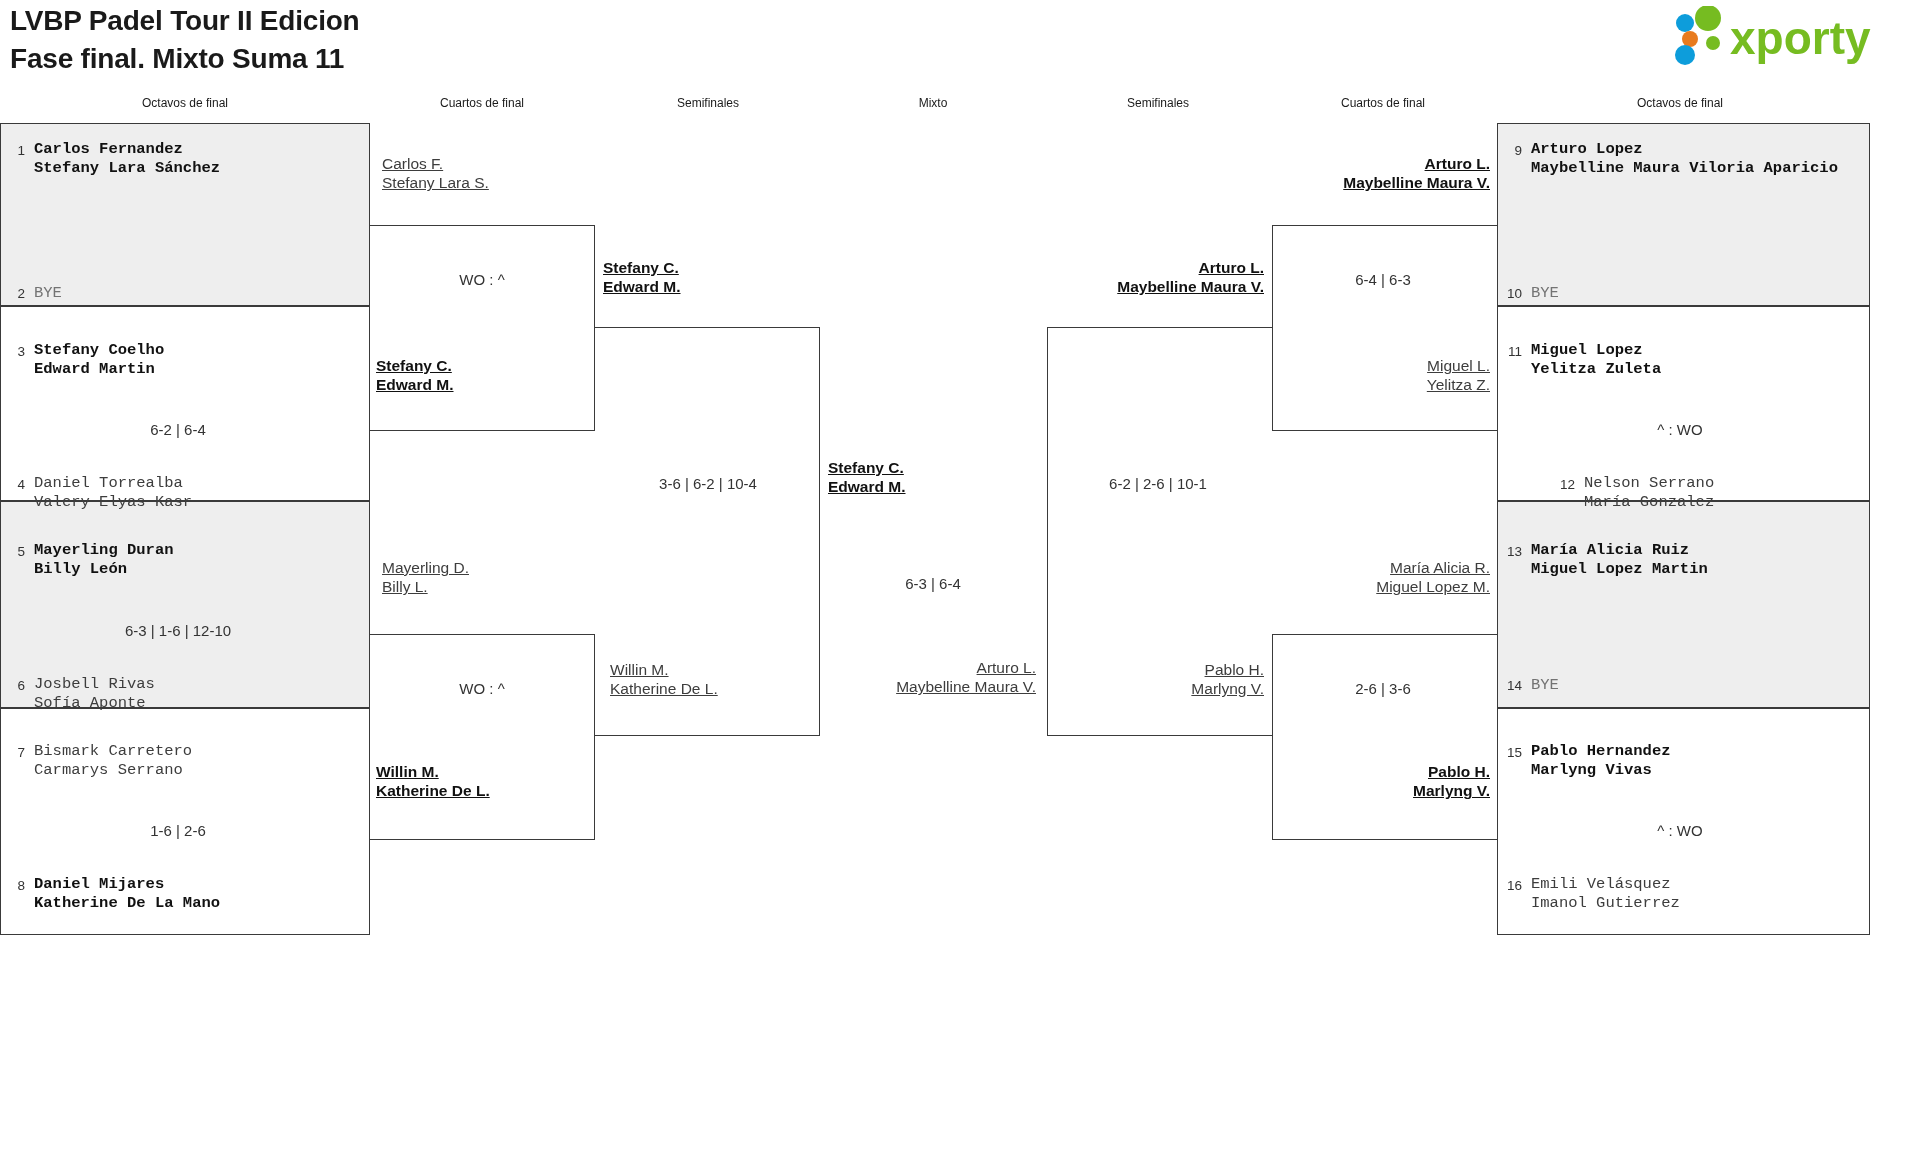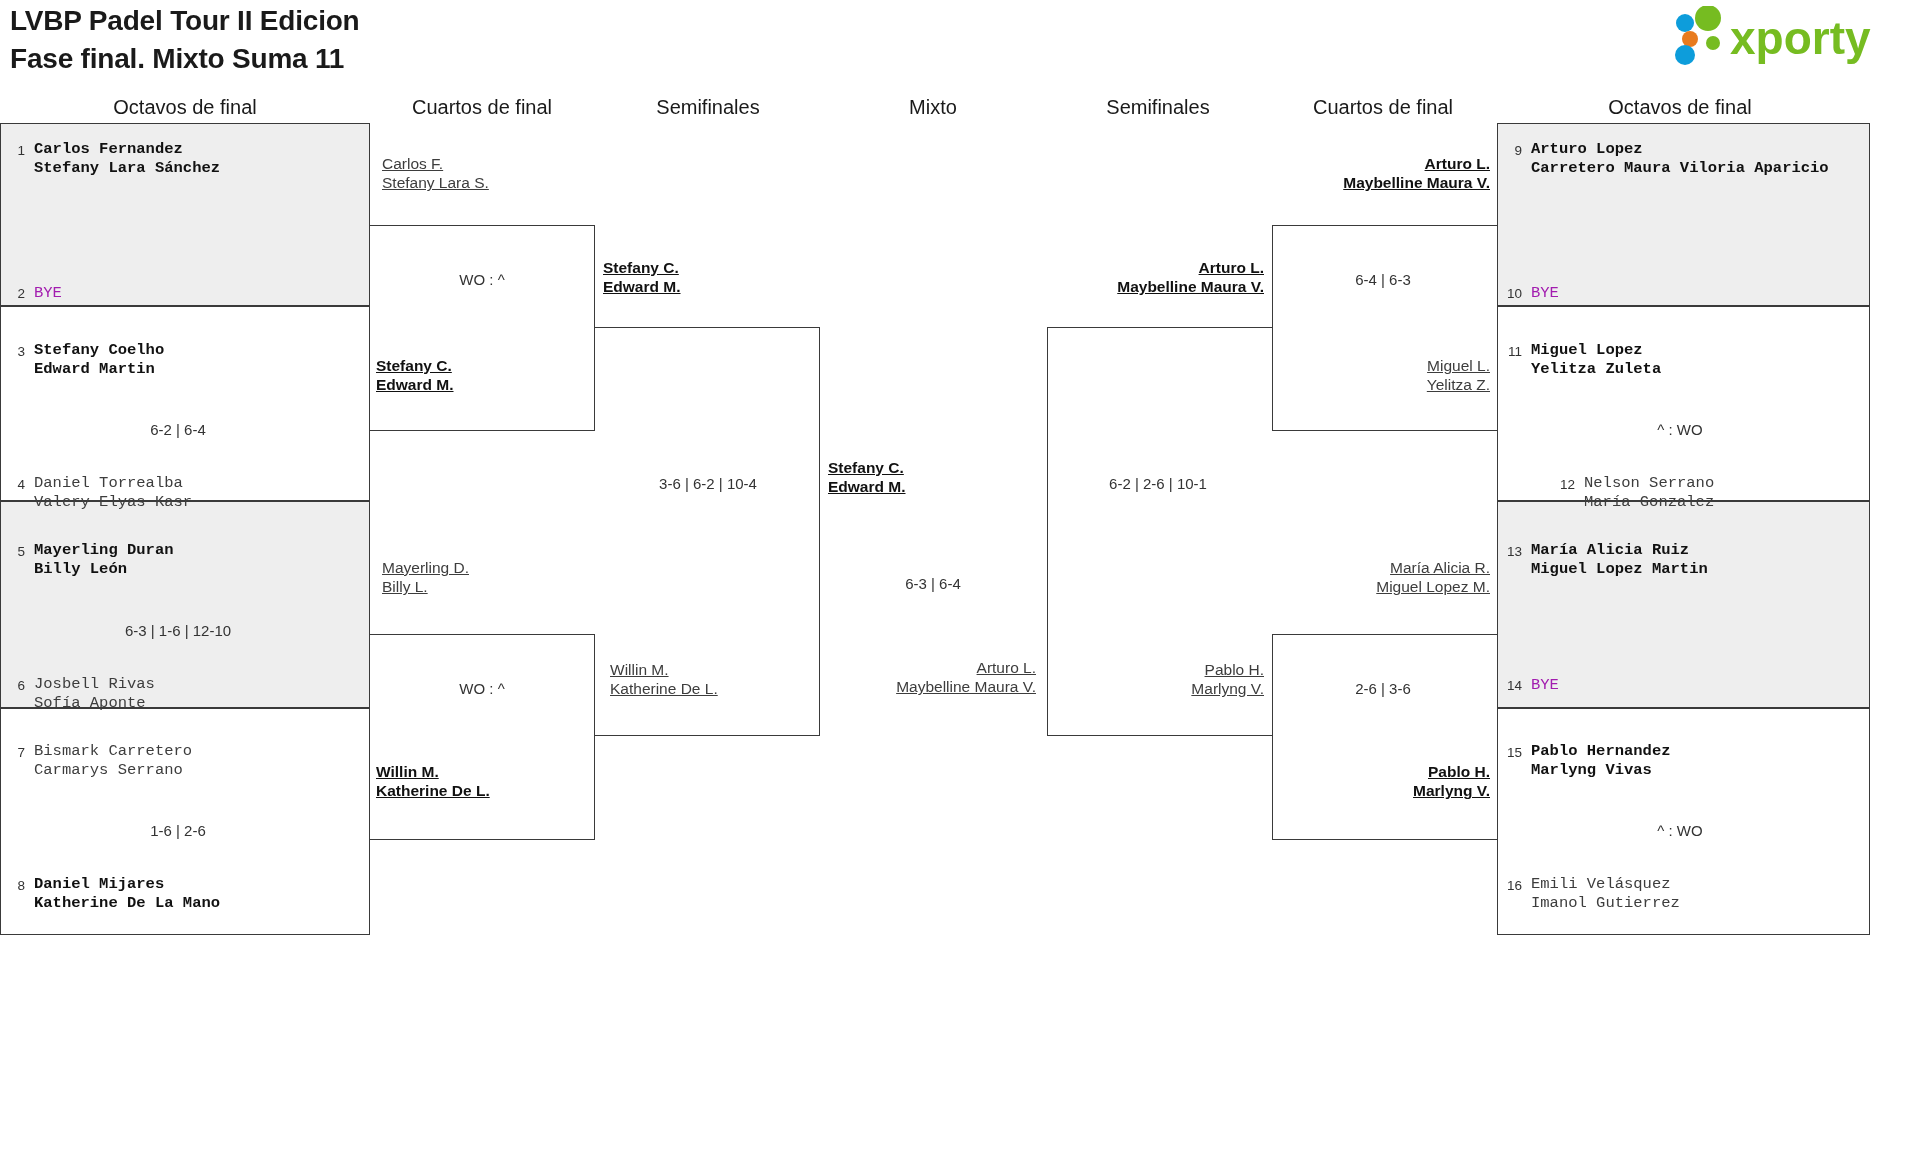"Octavos de final" .round-head { font-size: 20px -> 12px }
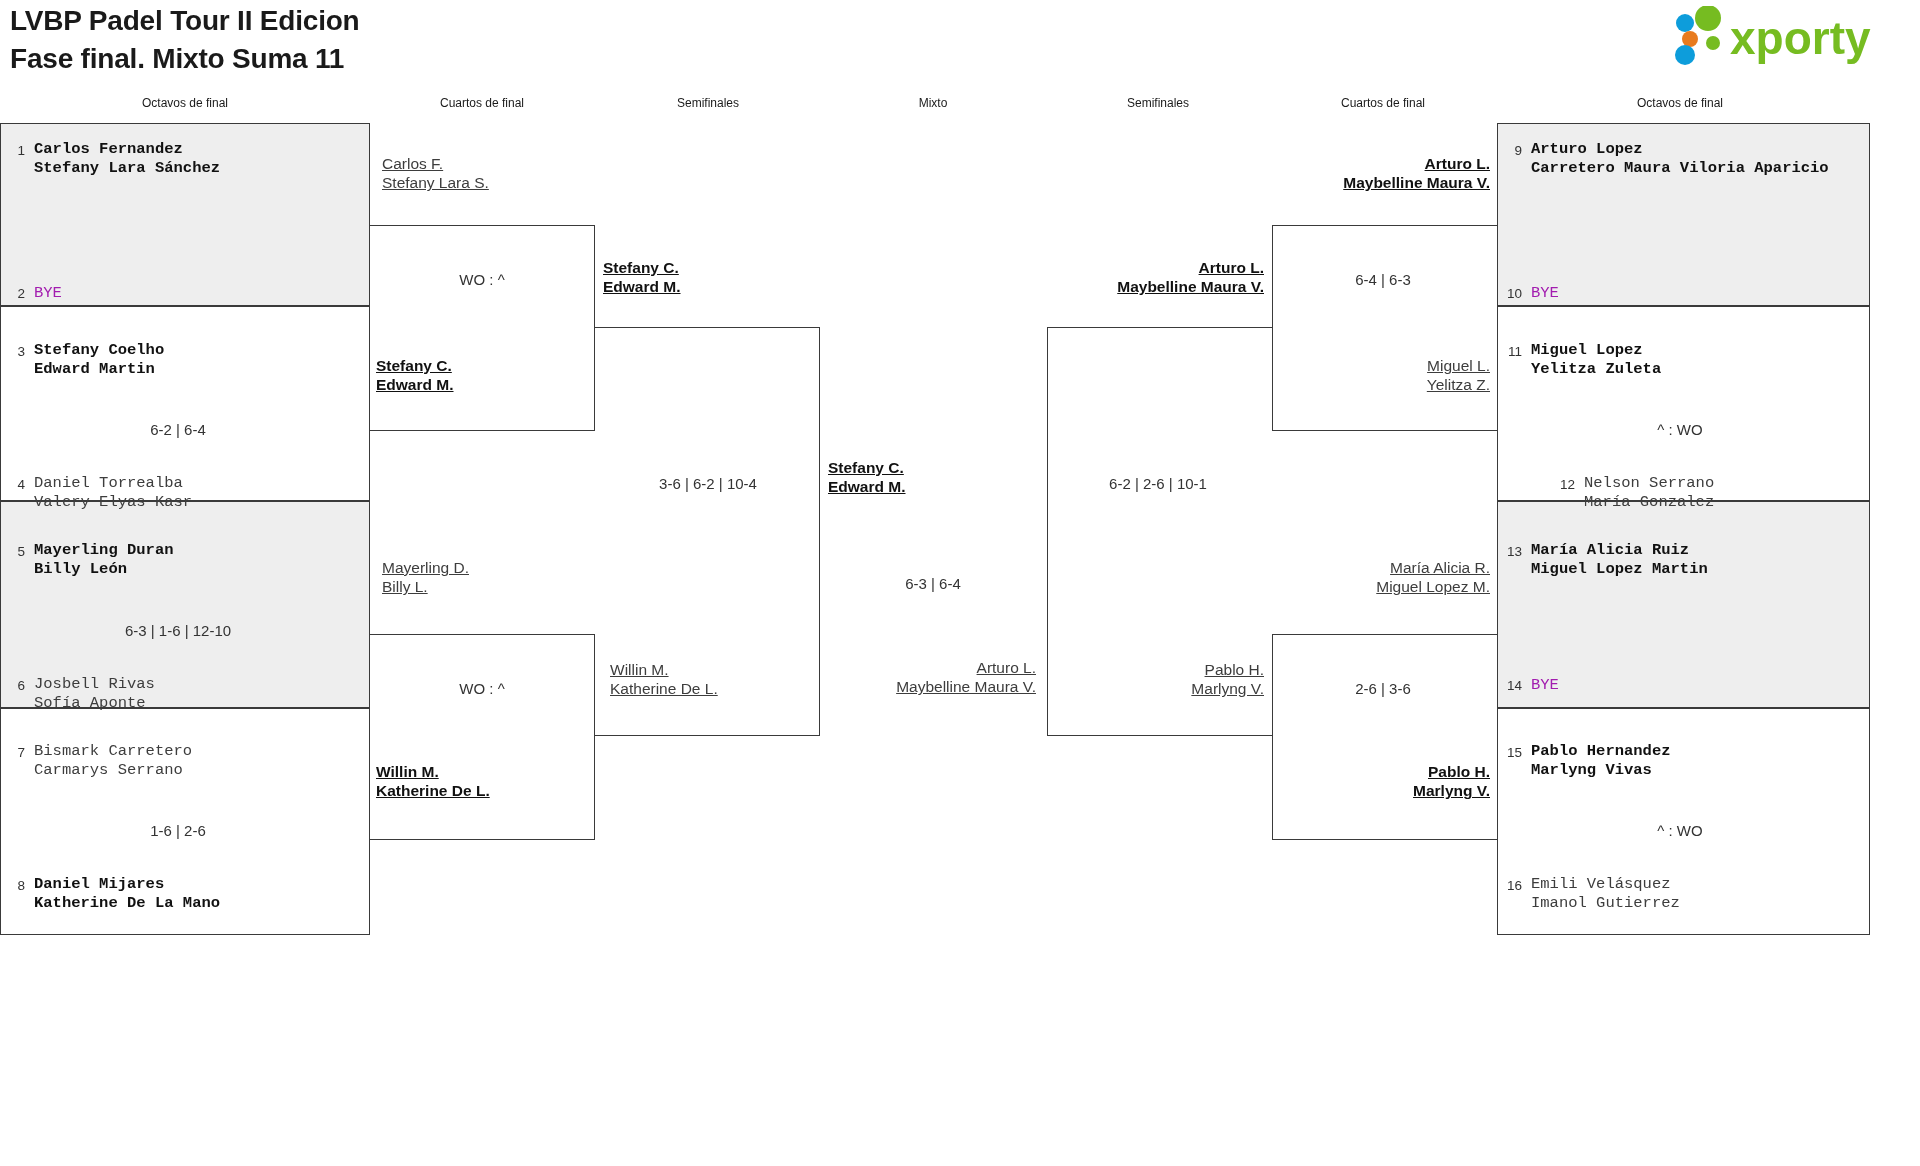"Carretero Maura Viloria Aparicio" span.ln { text: Carretero -> Maybelline }
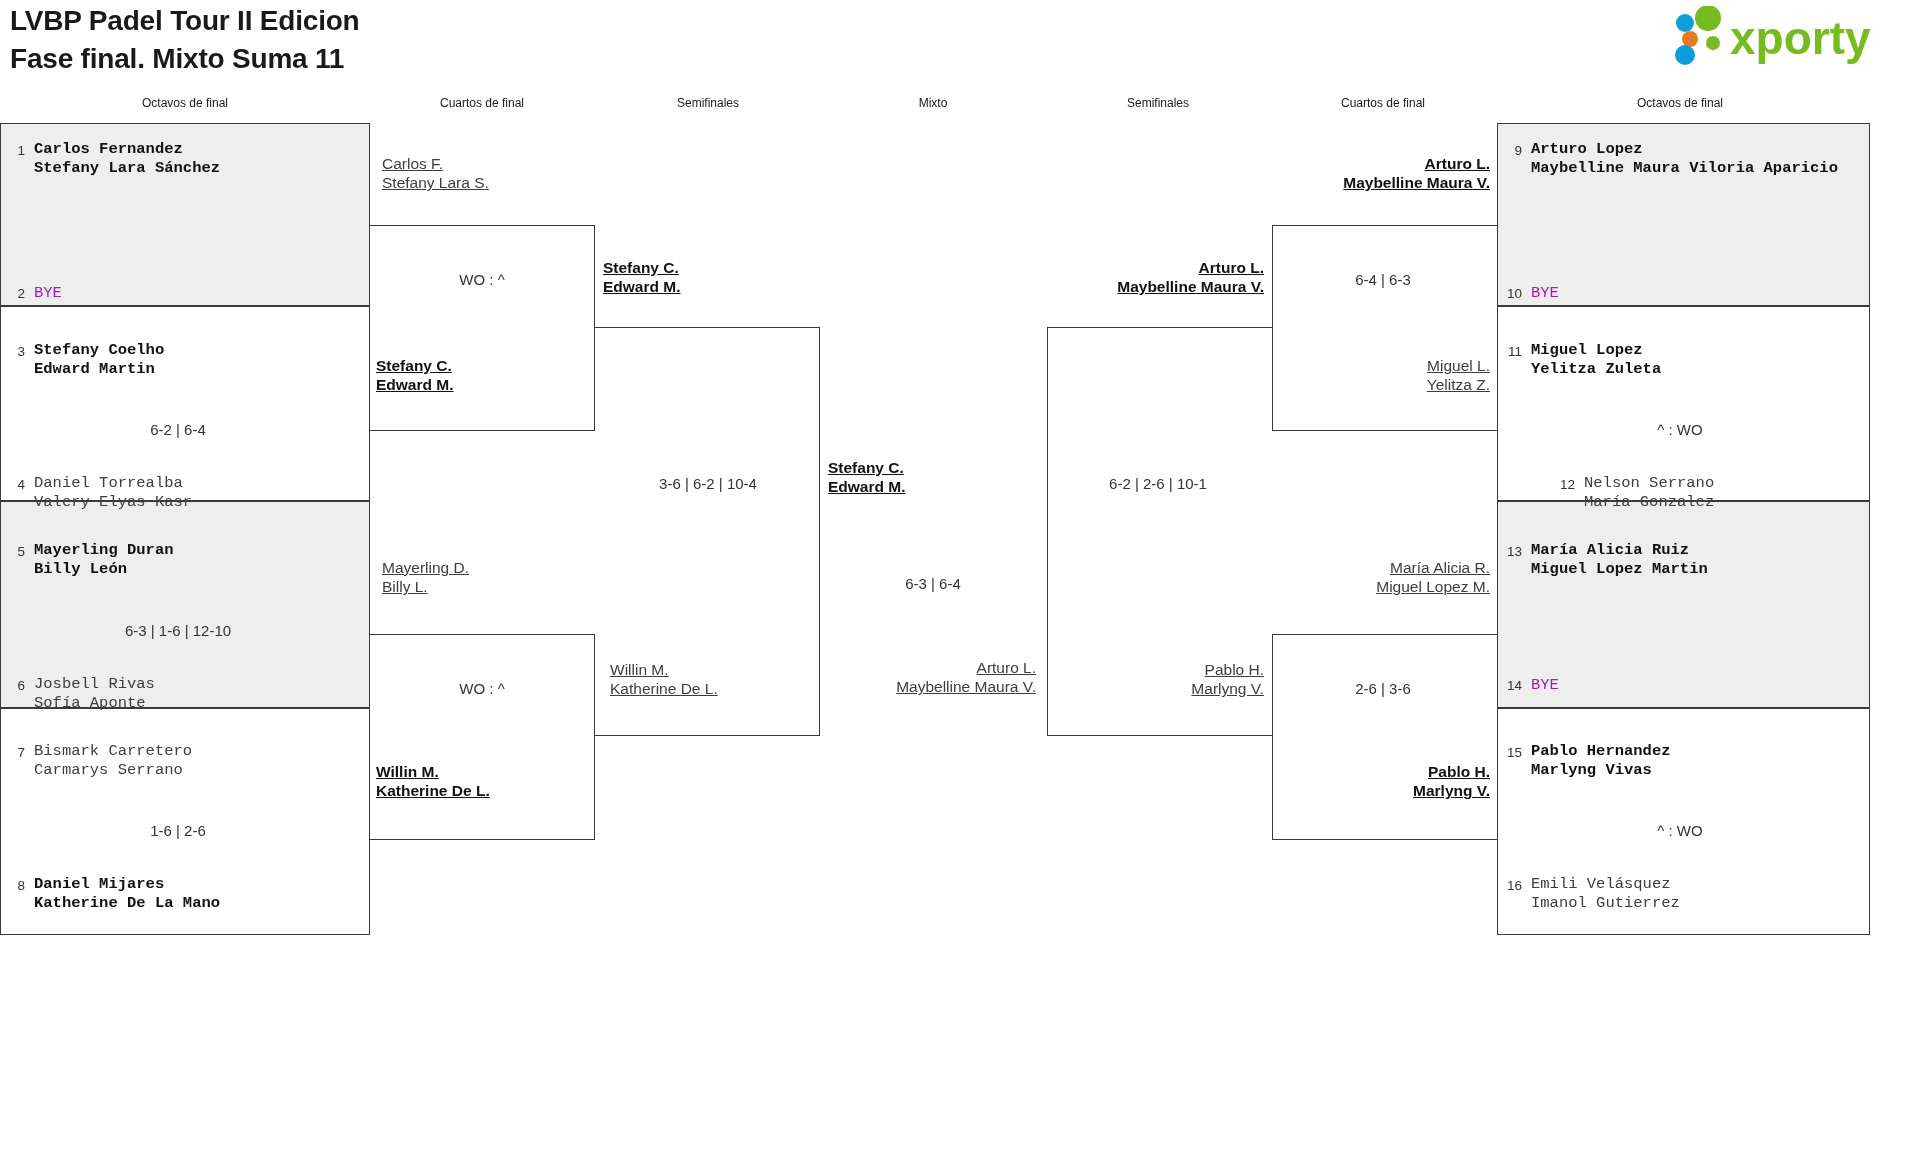"BYE" .bye { color: #a21caf -> #737373 }
